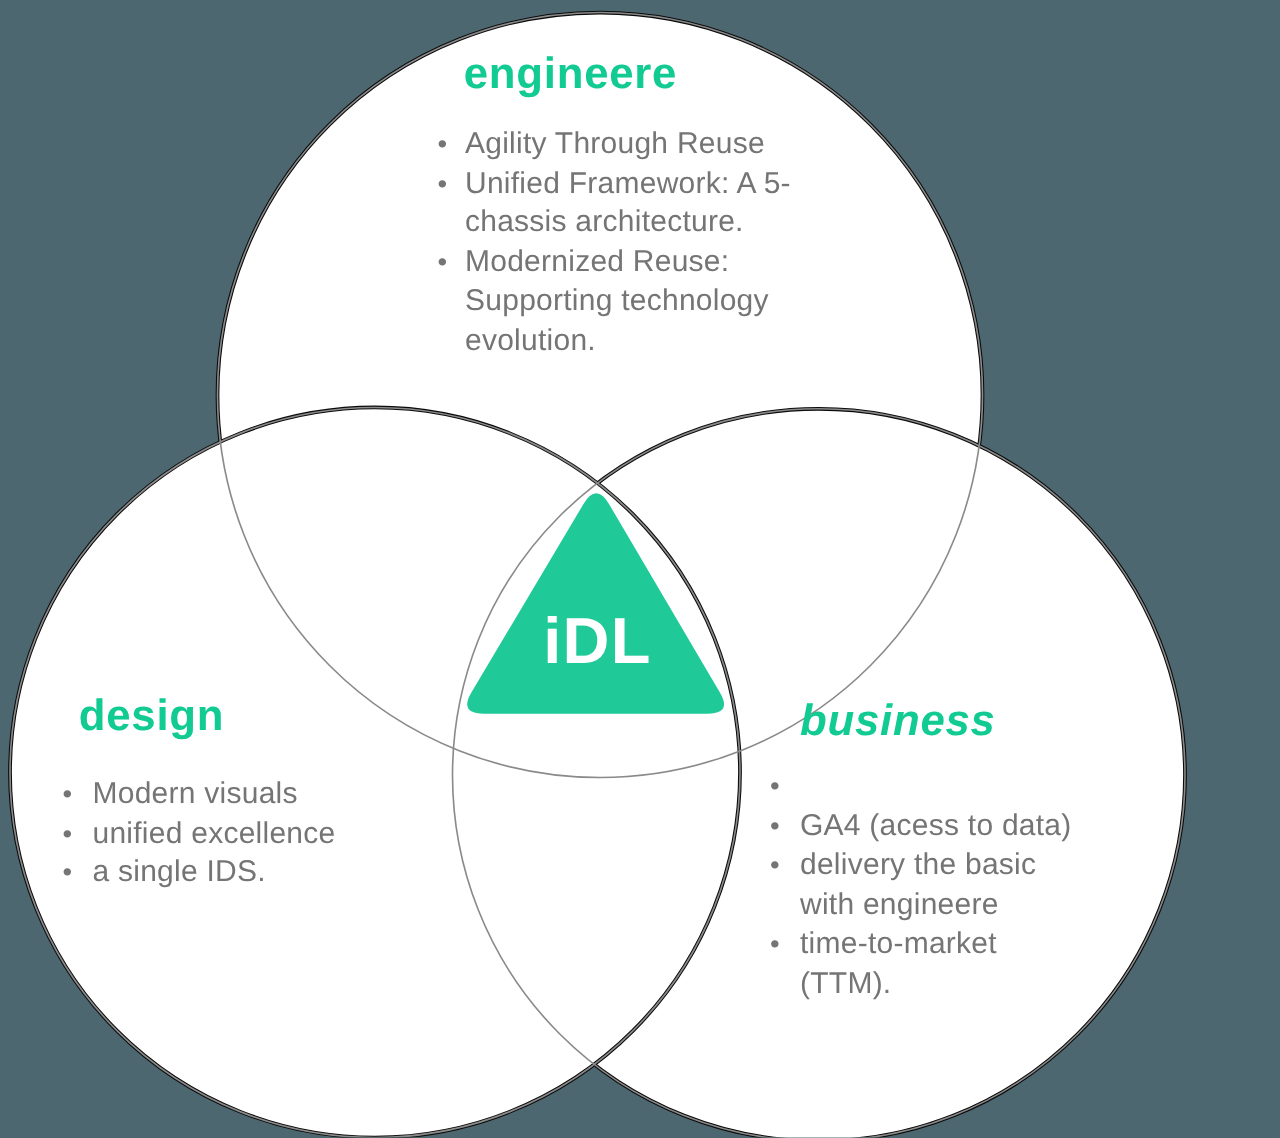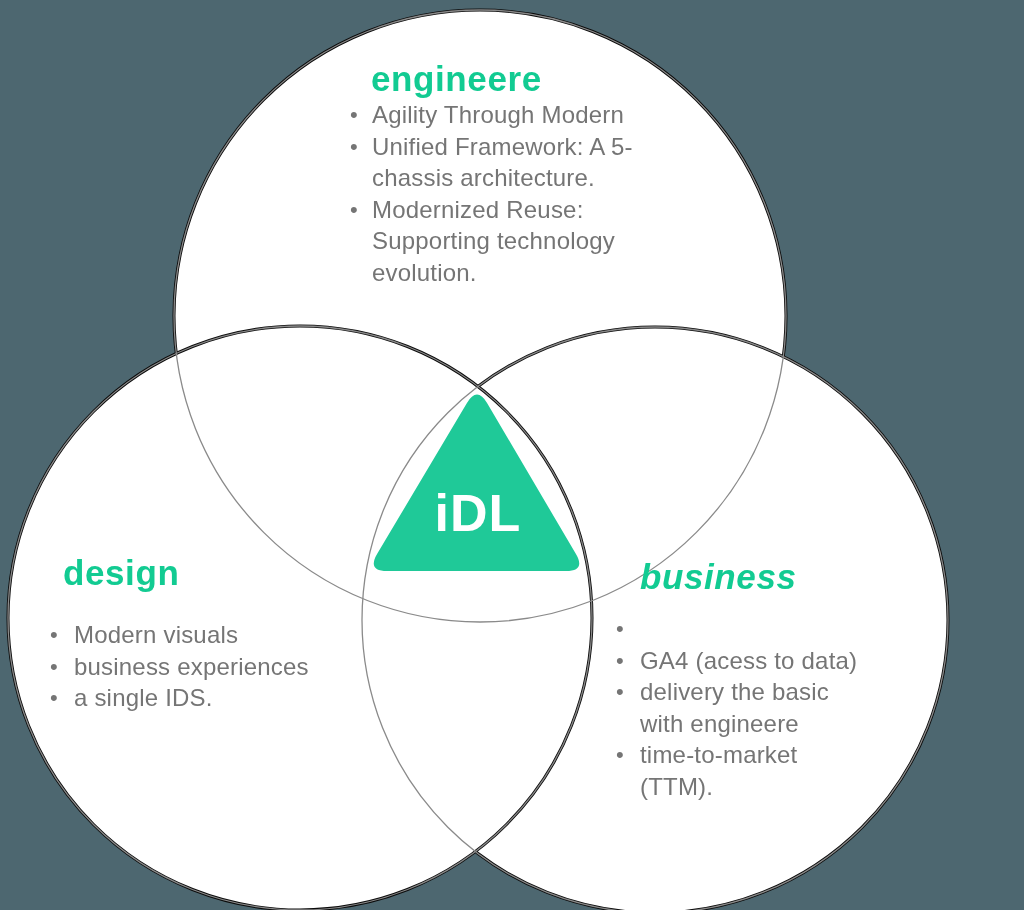"engineere" .h-eng { top: 58px -> 38px }
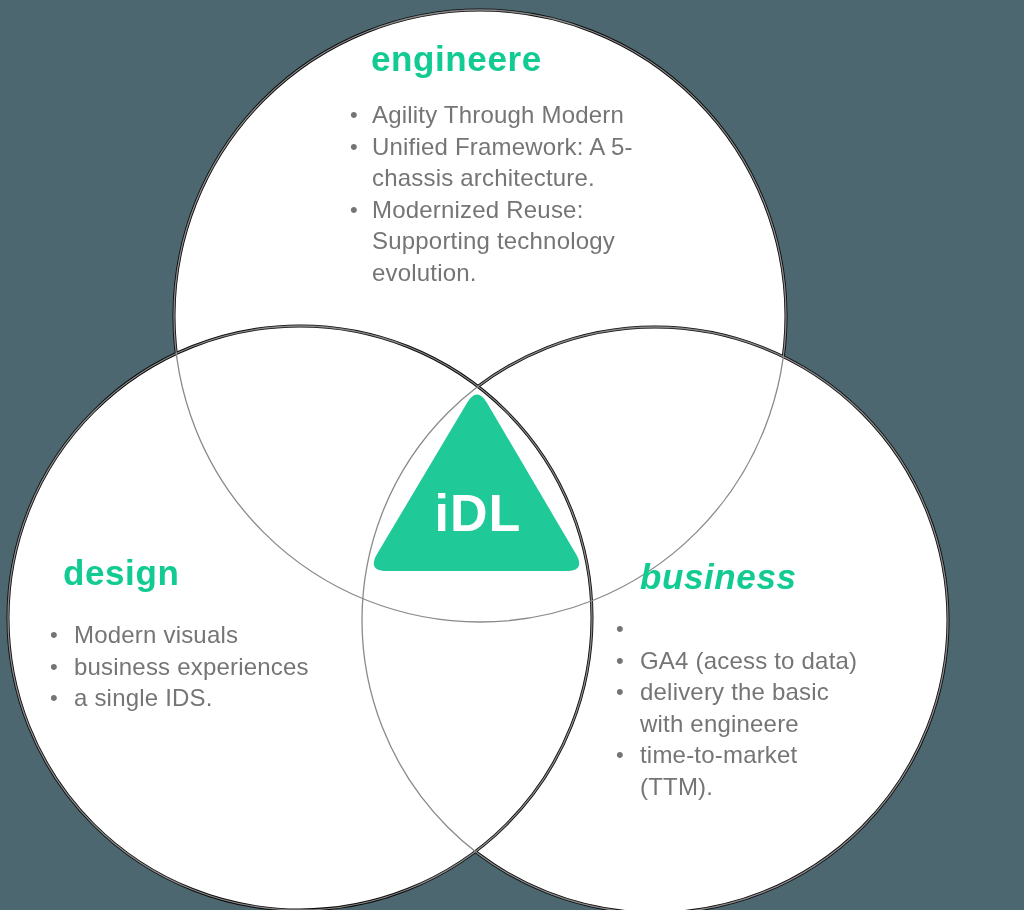"Agility Through Modern" span.txt { text: Modern -> Reuse }
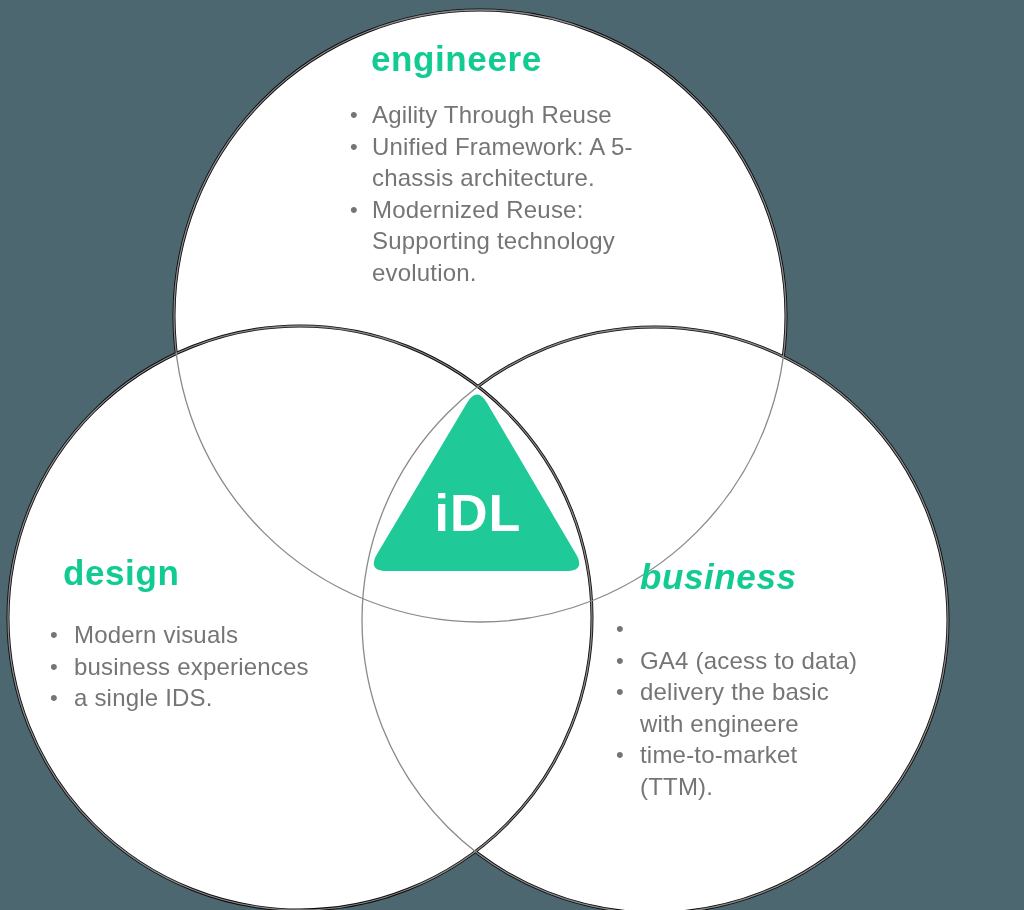"business experiences" span.txt { text: business experiences -> unified excellence }
